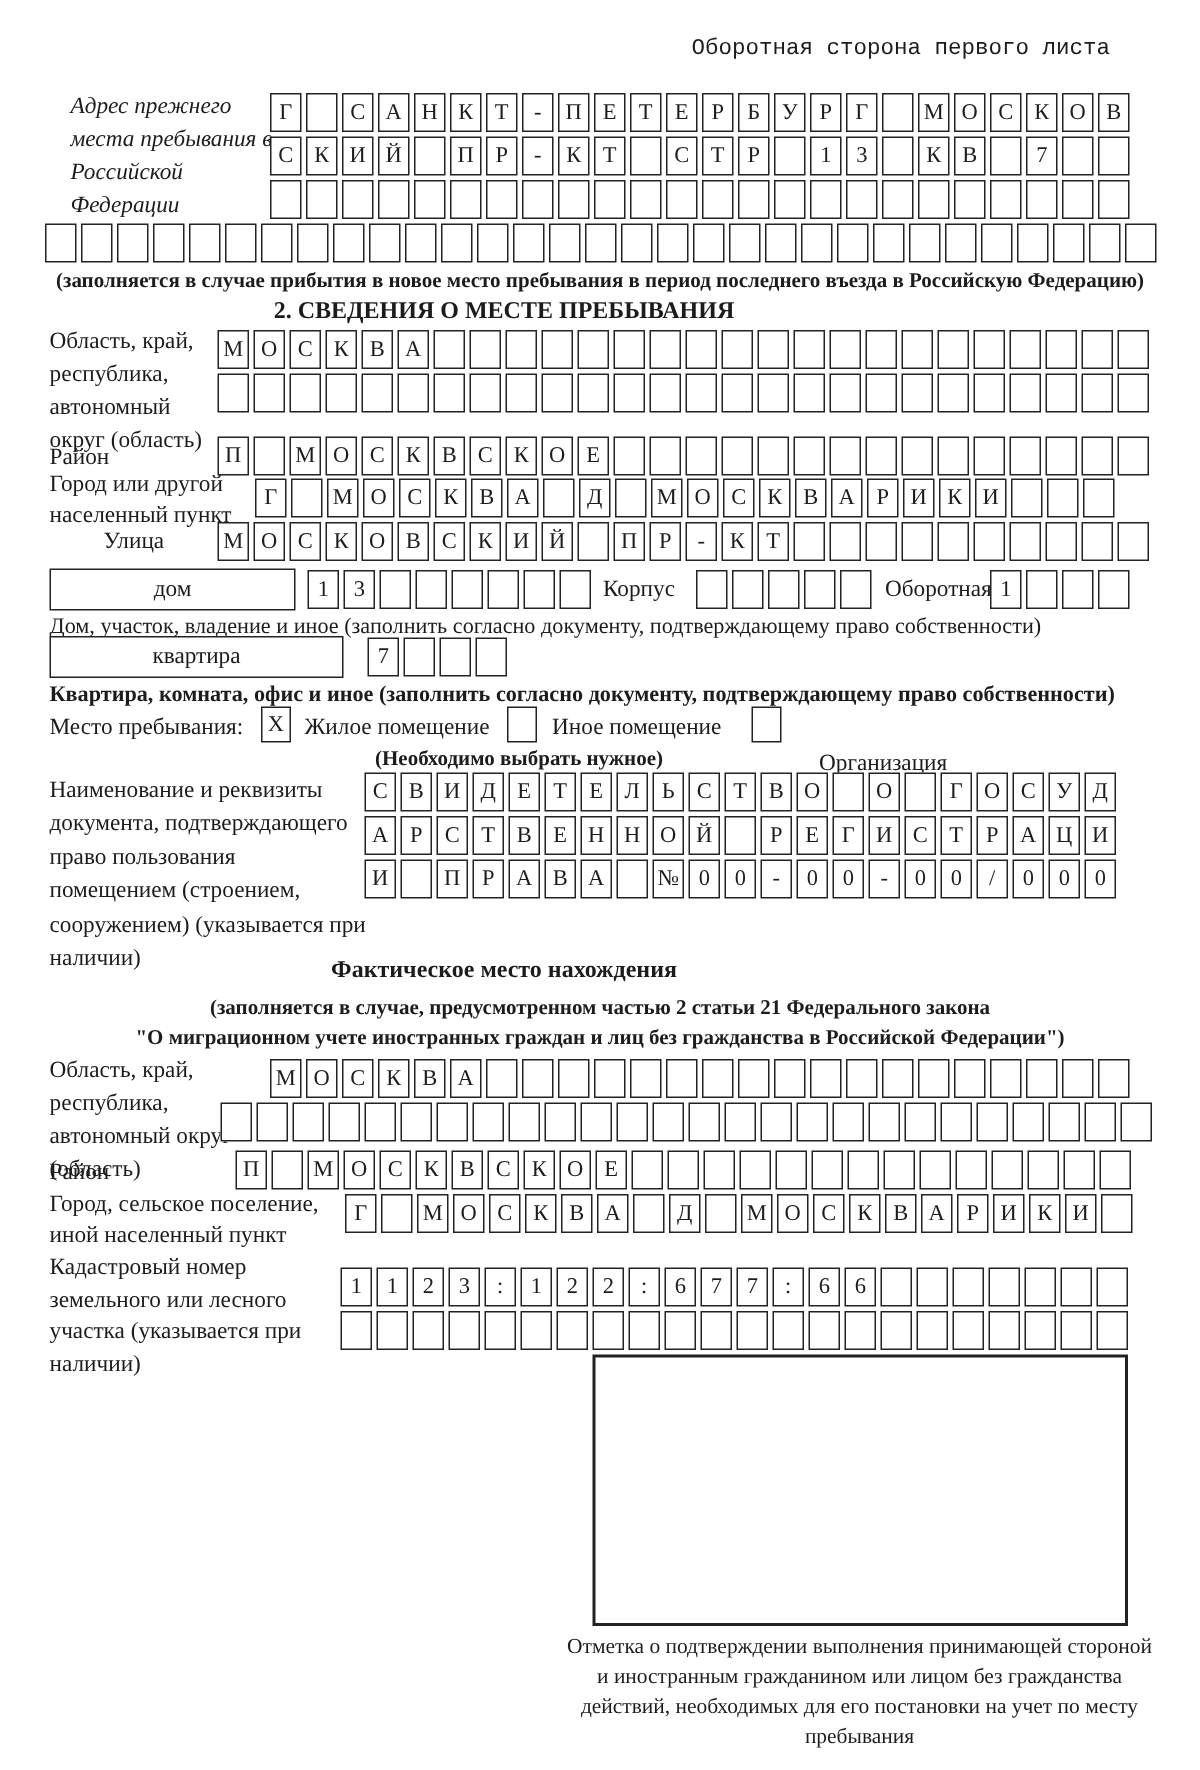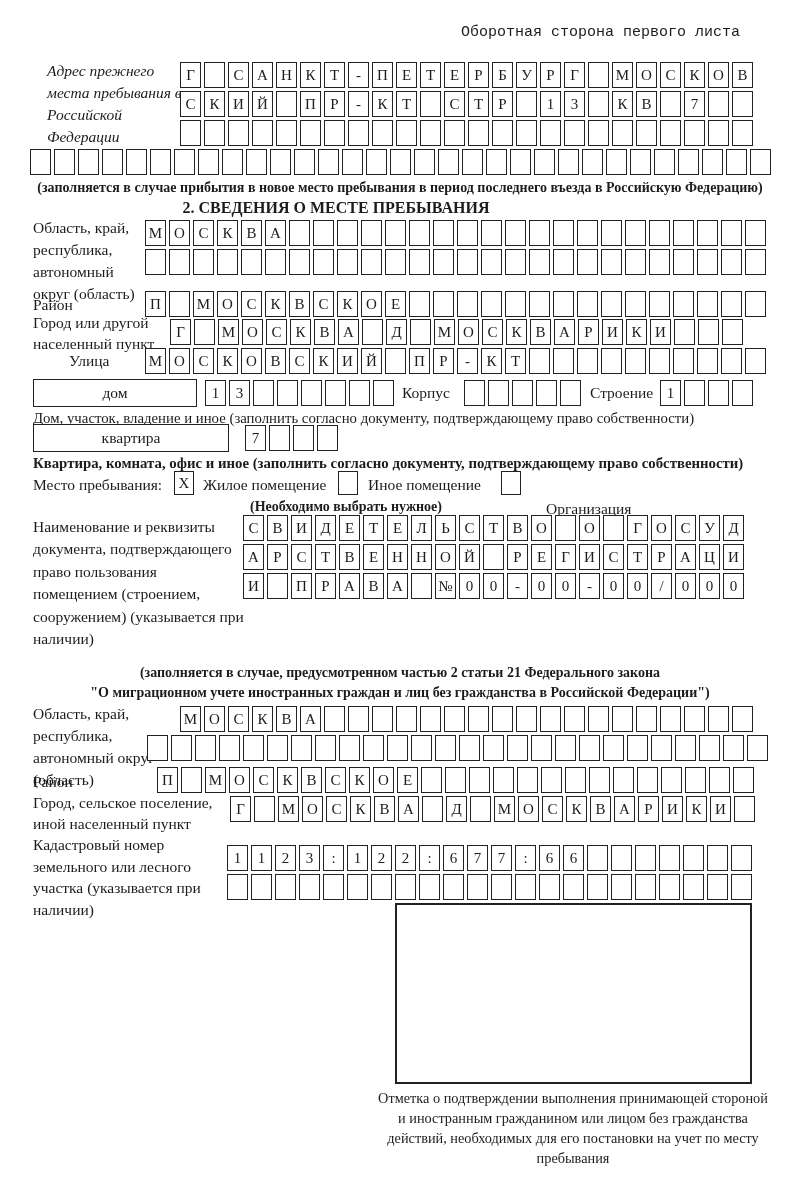"Строение" div.abs { text: Строение -> Оборотная }
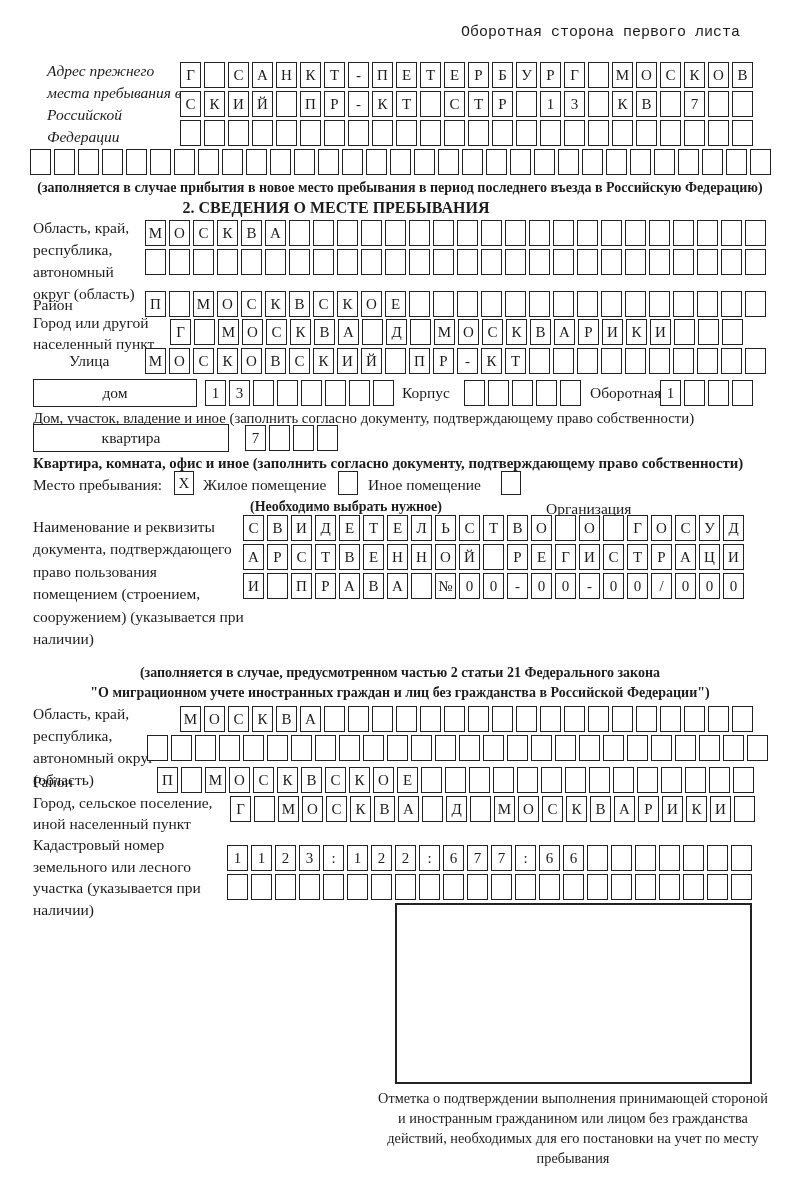"Фактическое место нахождения" div.abs { html: none -> <div>Фактическое место нахождения</div> }
